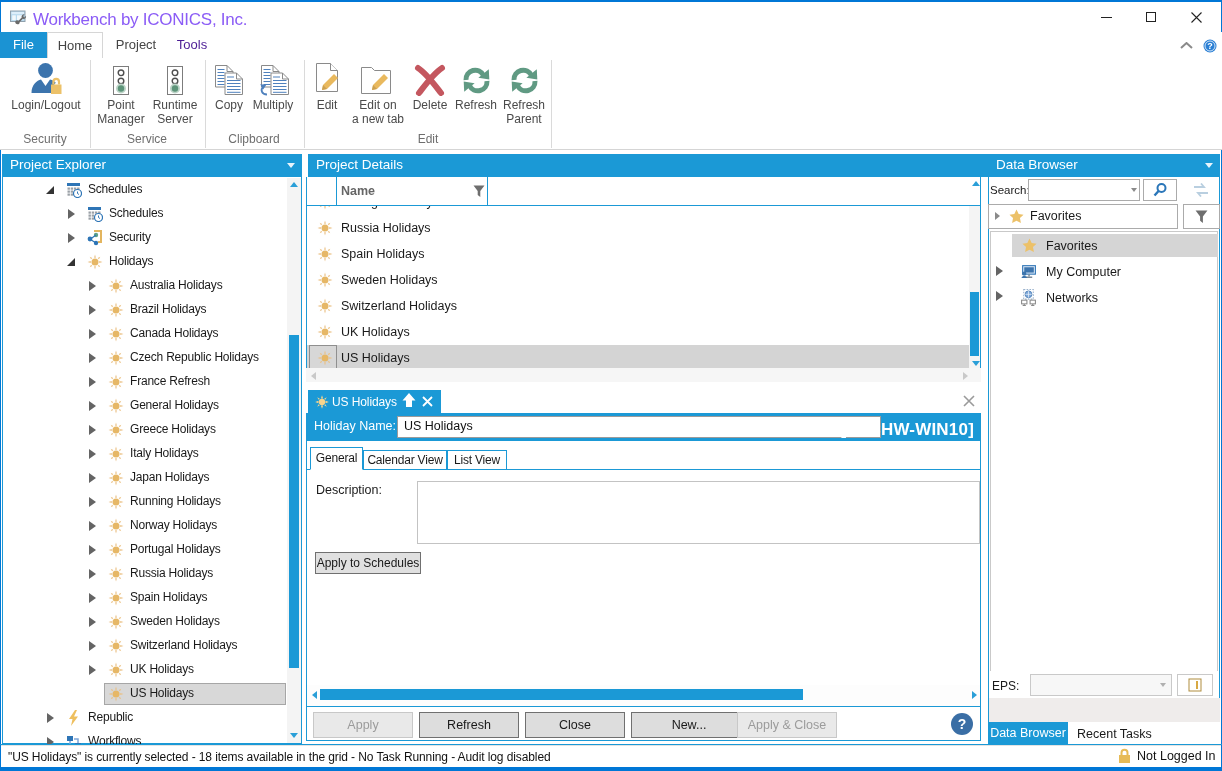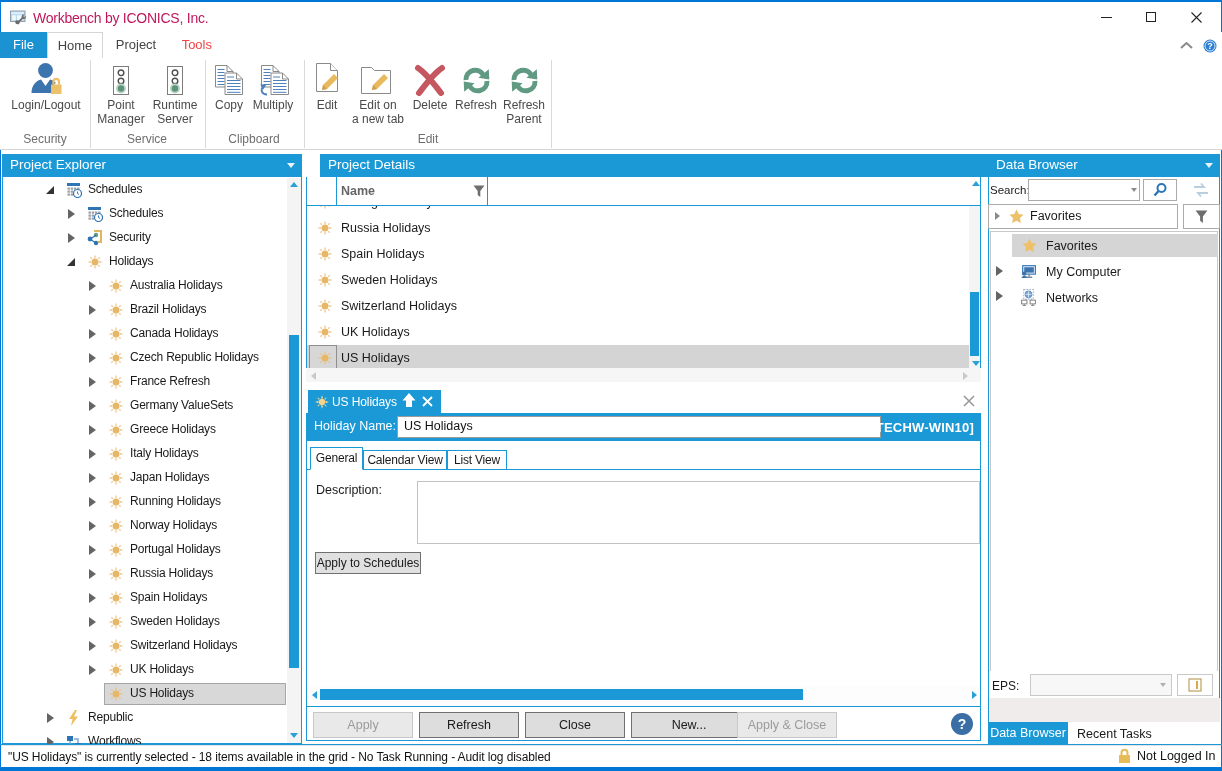"Workbench by ICONICS, Inc." div.abs { color: #be185d -> #8b5cf6; font-size: 14px -> 17px }
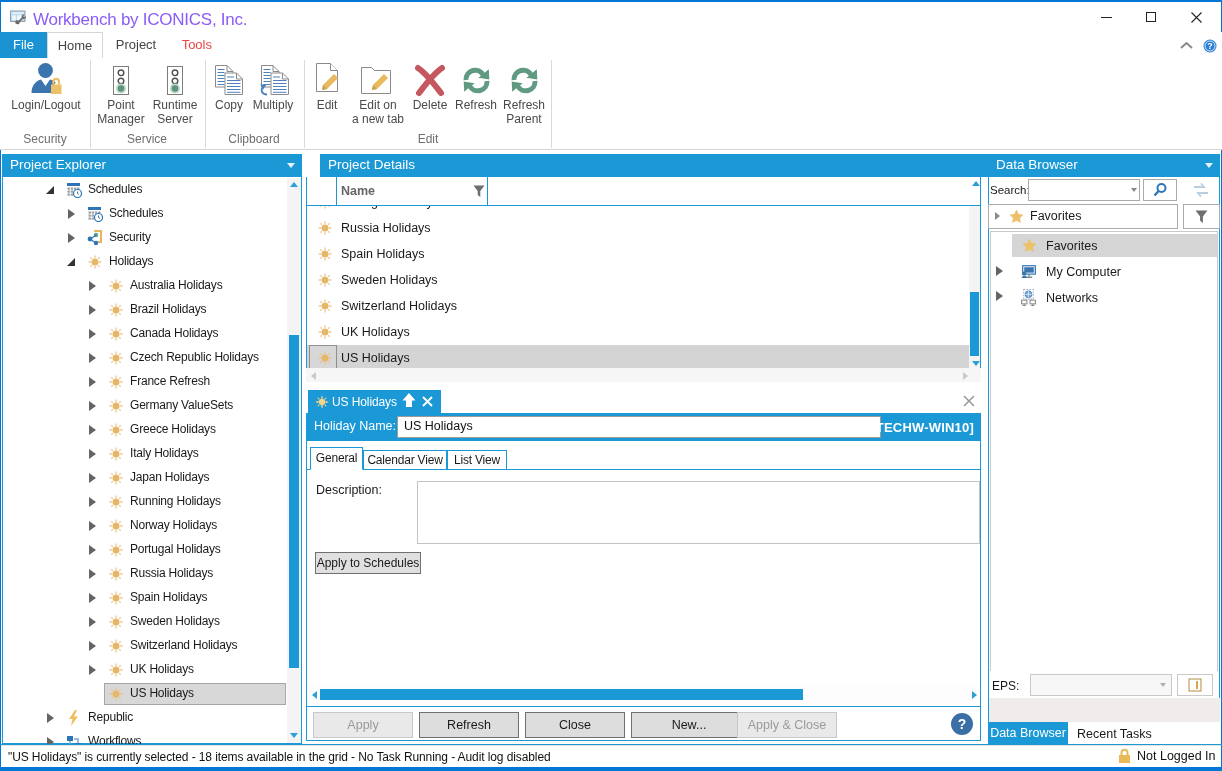"Tools" div.abs { color: #ef4444 -> #4c1d95; text-align: right -> center }
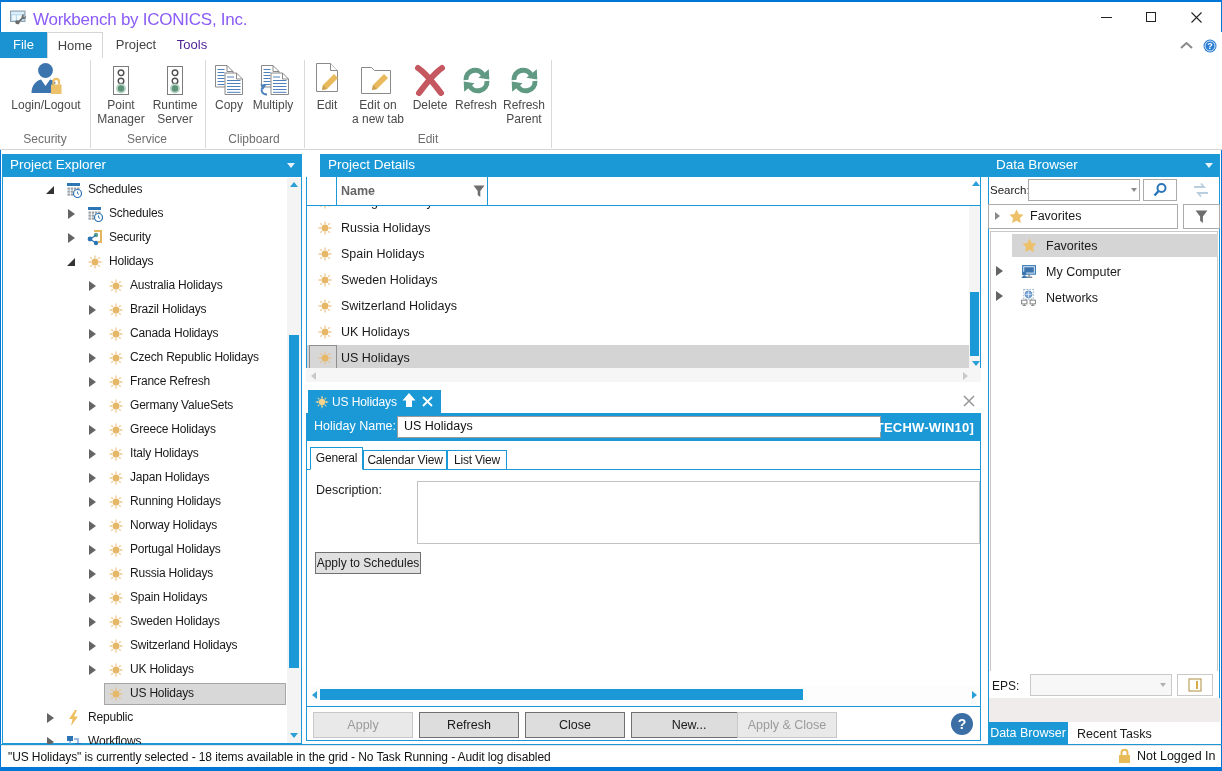"Project Details" div.hdr { left: 320px -> 308px }
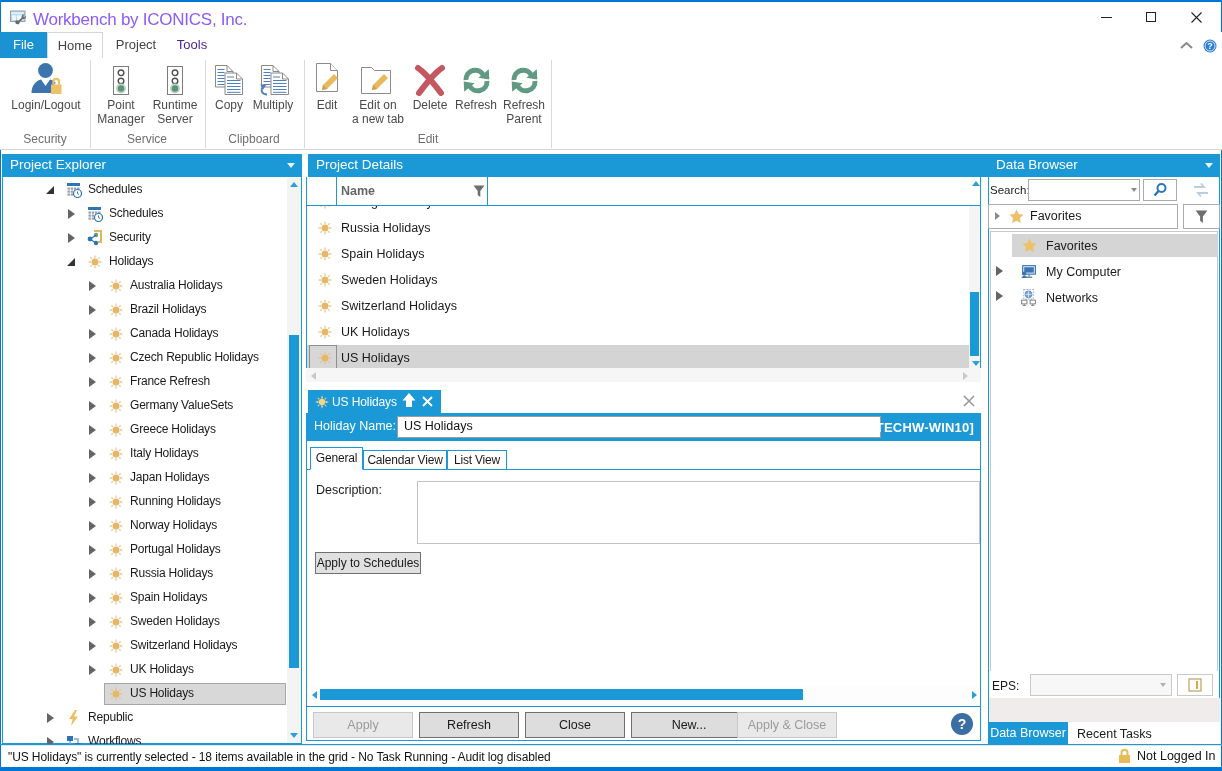"Germany ValueSets" span { text: Germany ValueSets -> General Holidays }
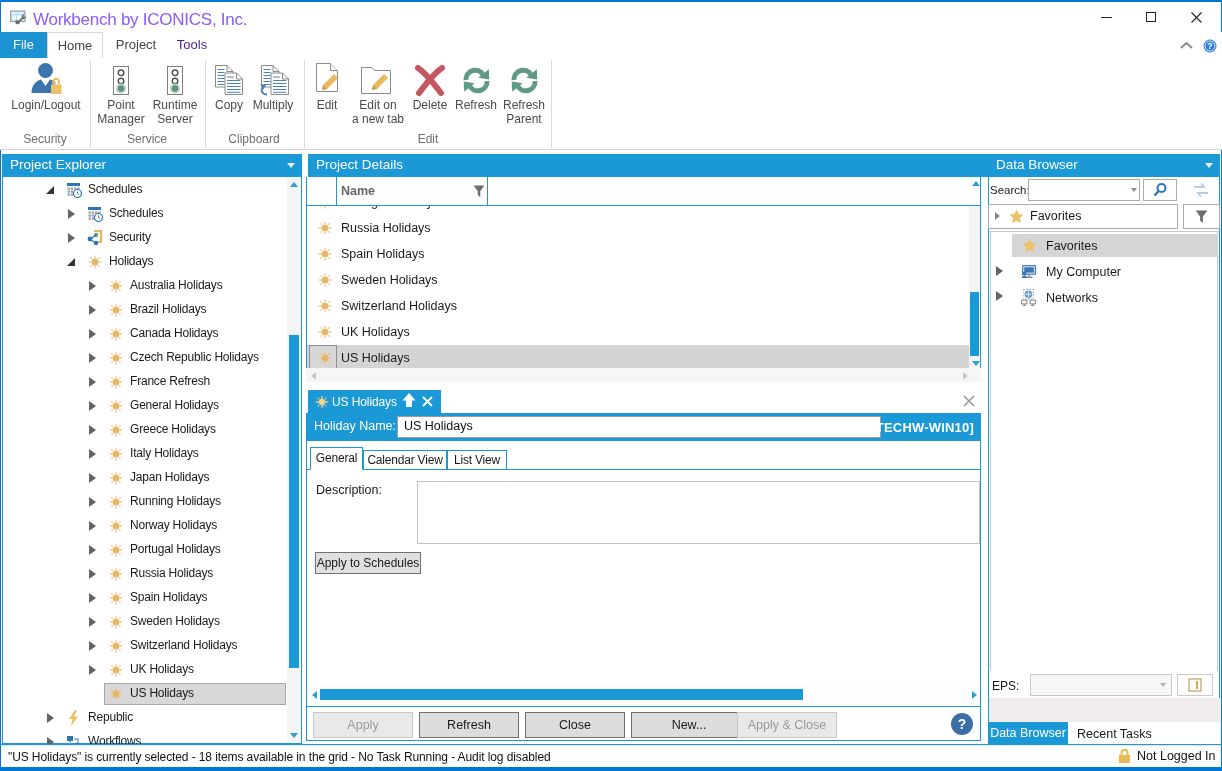"[TECHW-WIN10]" div.abs { font-size: 13px -> 17px }
